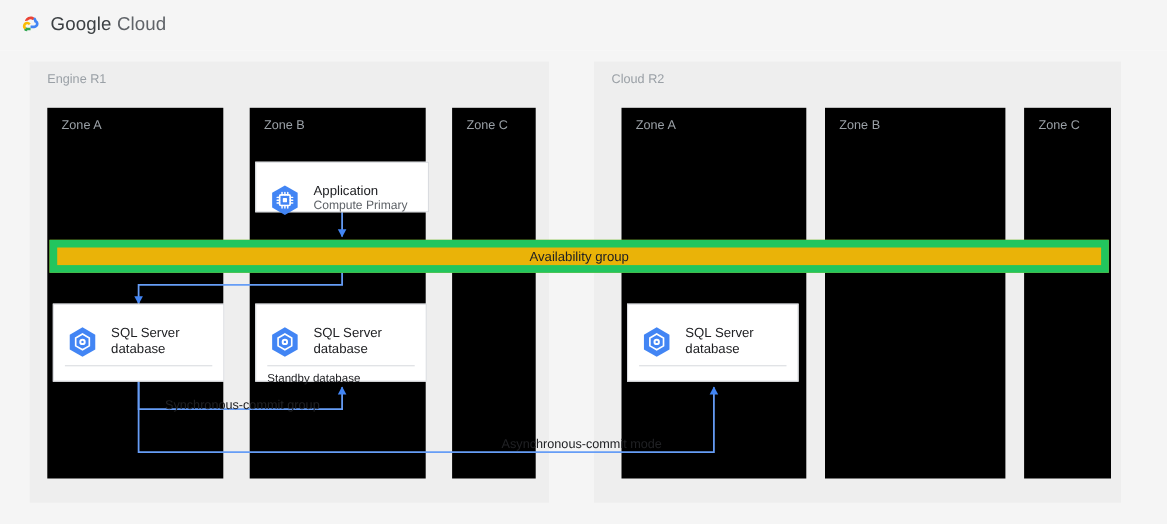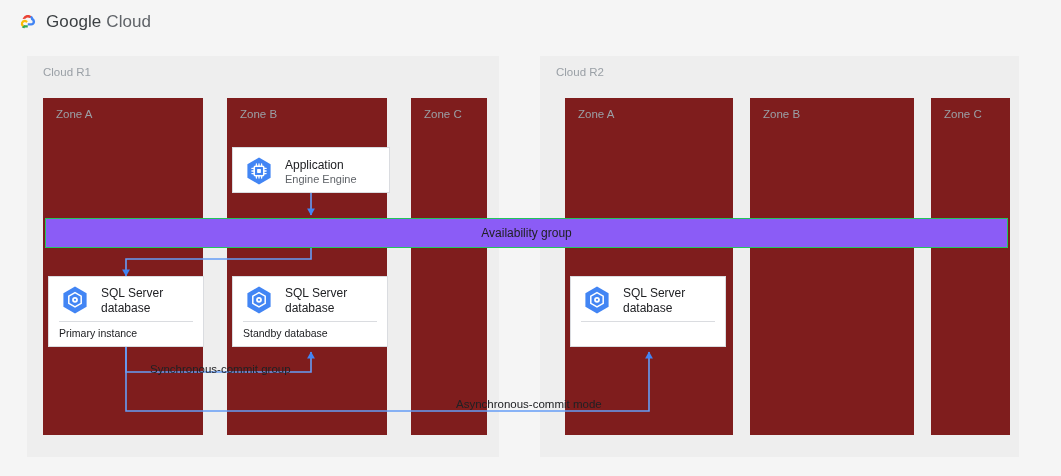"Cloud R1" div.region-label { text: Cloud -> Engine }
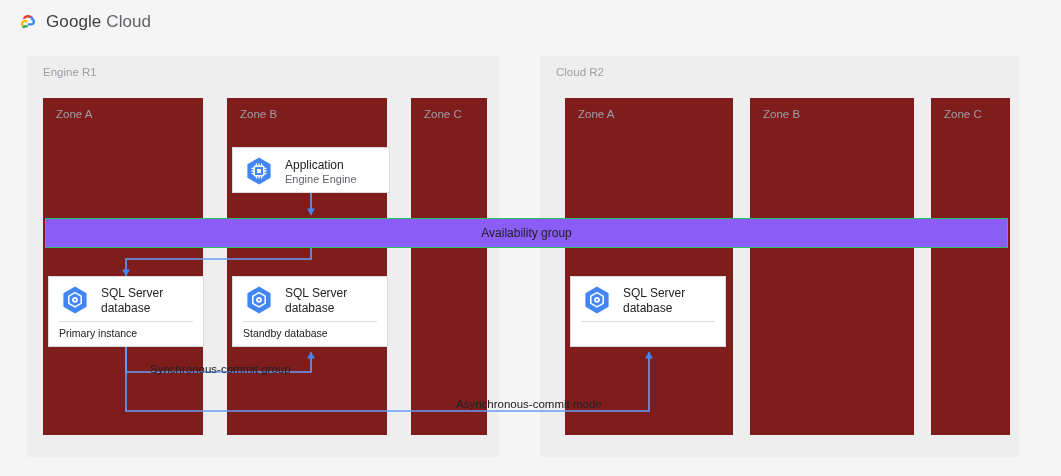"Zone A" .zone { background: #7f1d1d -> #000000 }
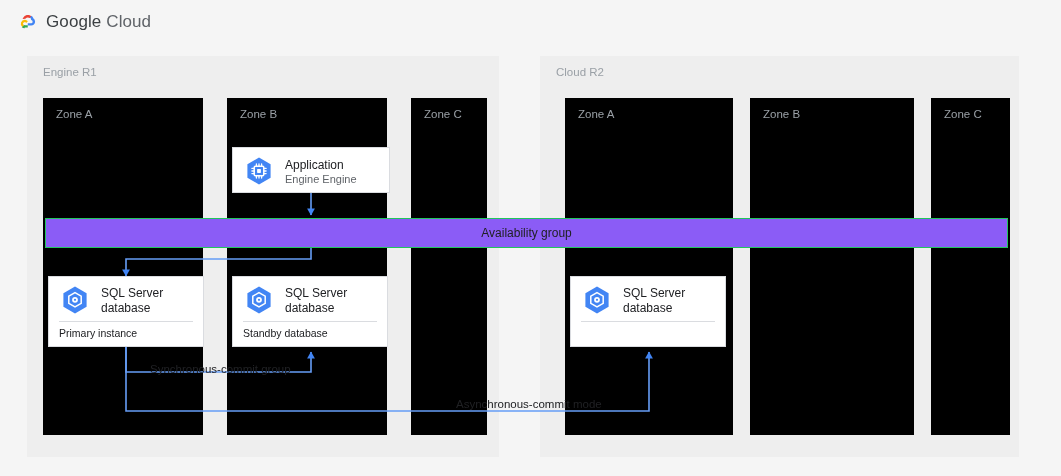"Application" .card-row { align-items: flex-end -> flex-start; padding: 7px 10px 5px 10px -> 18px 10px 5px 10px }
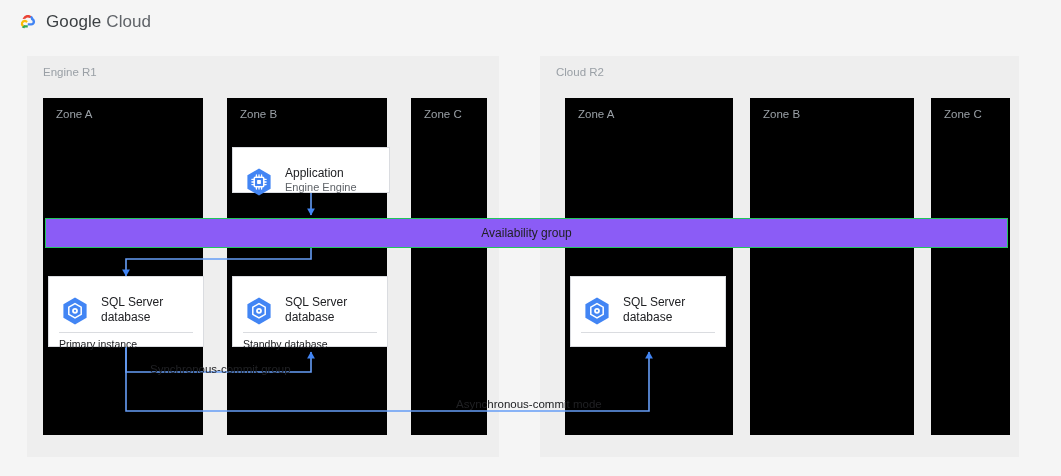"Engine Engine" span.card-sub { text: Engine Engine -> Compute Primary }
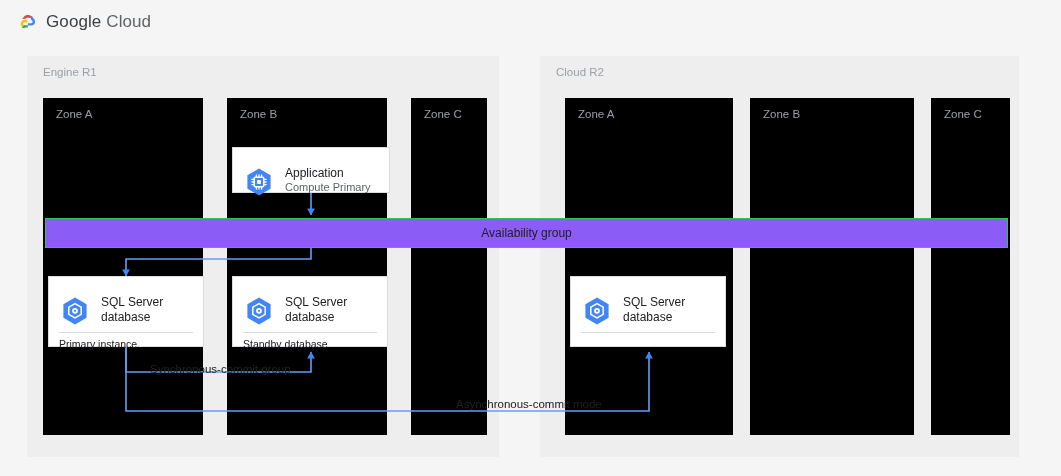"Availability group" .ag-bar { background: #8b5cf6 -> #eab308; border: 1px solid #22c55e -> 7px solid #22c55e }
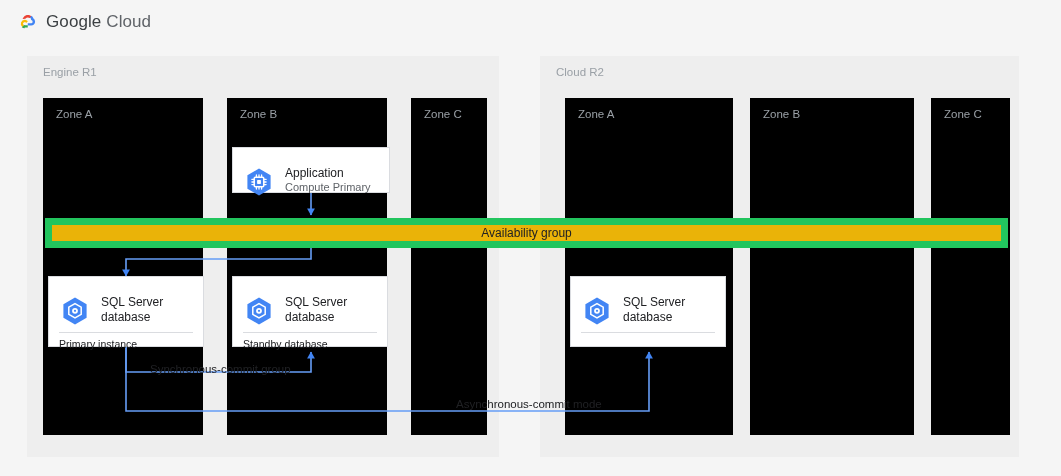"Primary instance" div.card-foot { html: <div>Primary instance</div> -> none }
